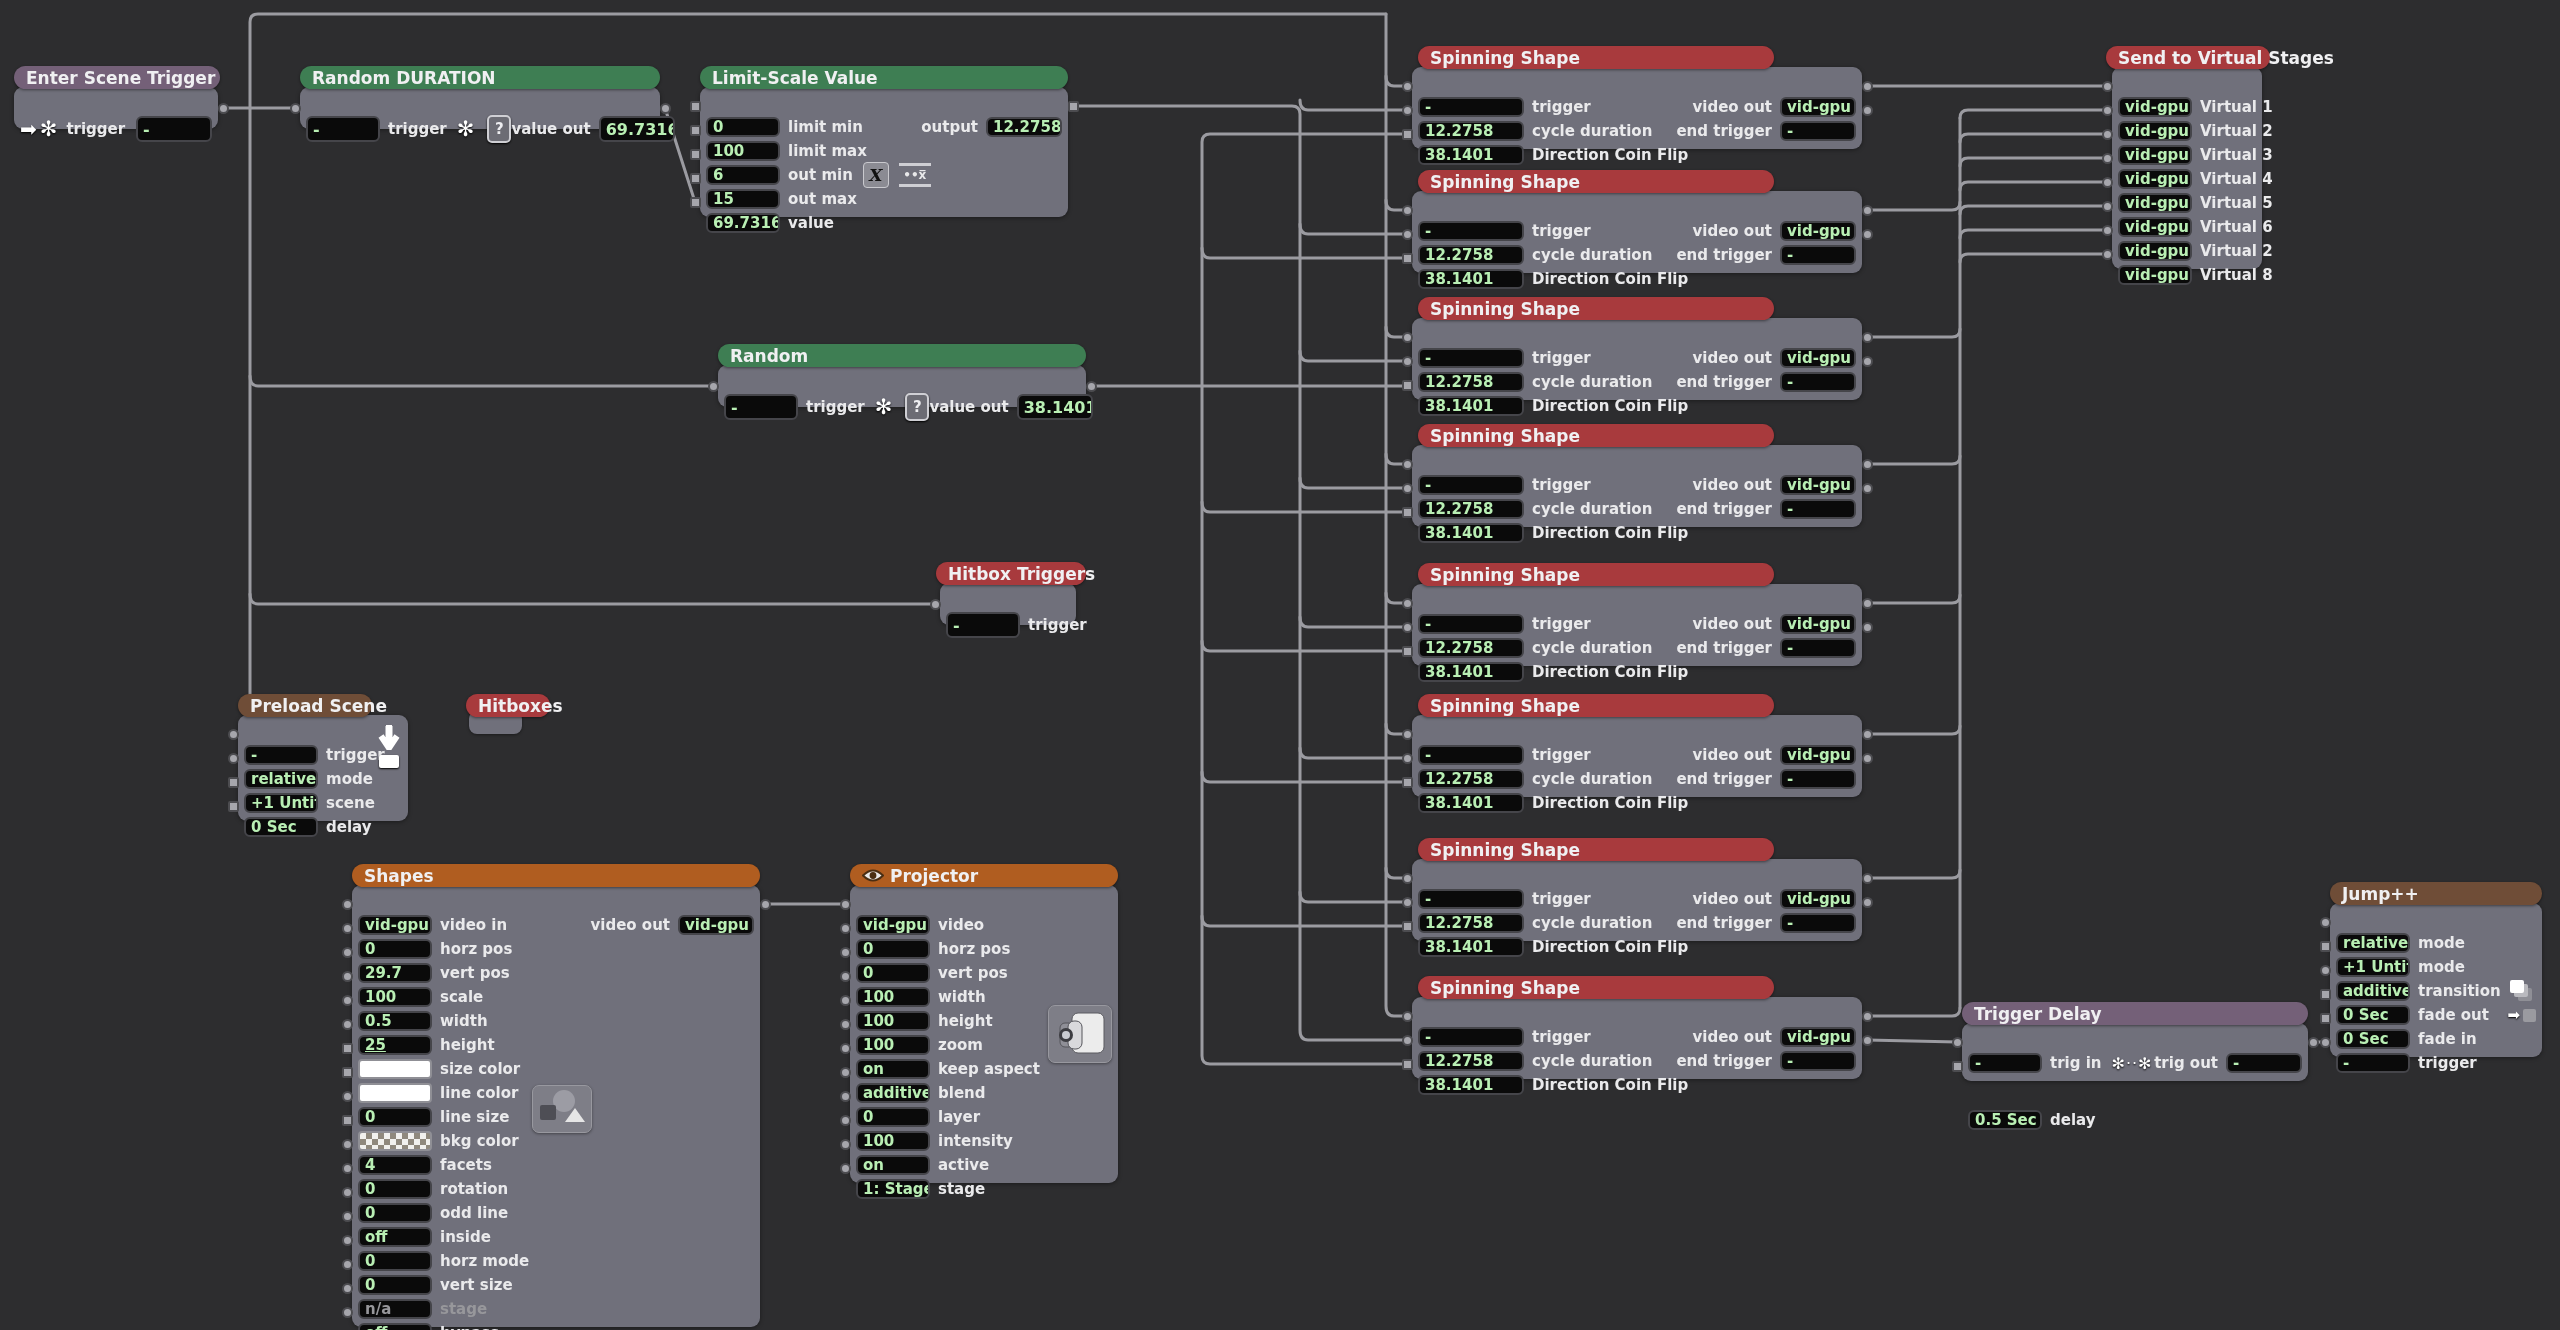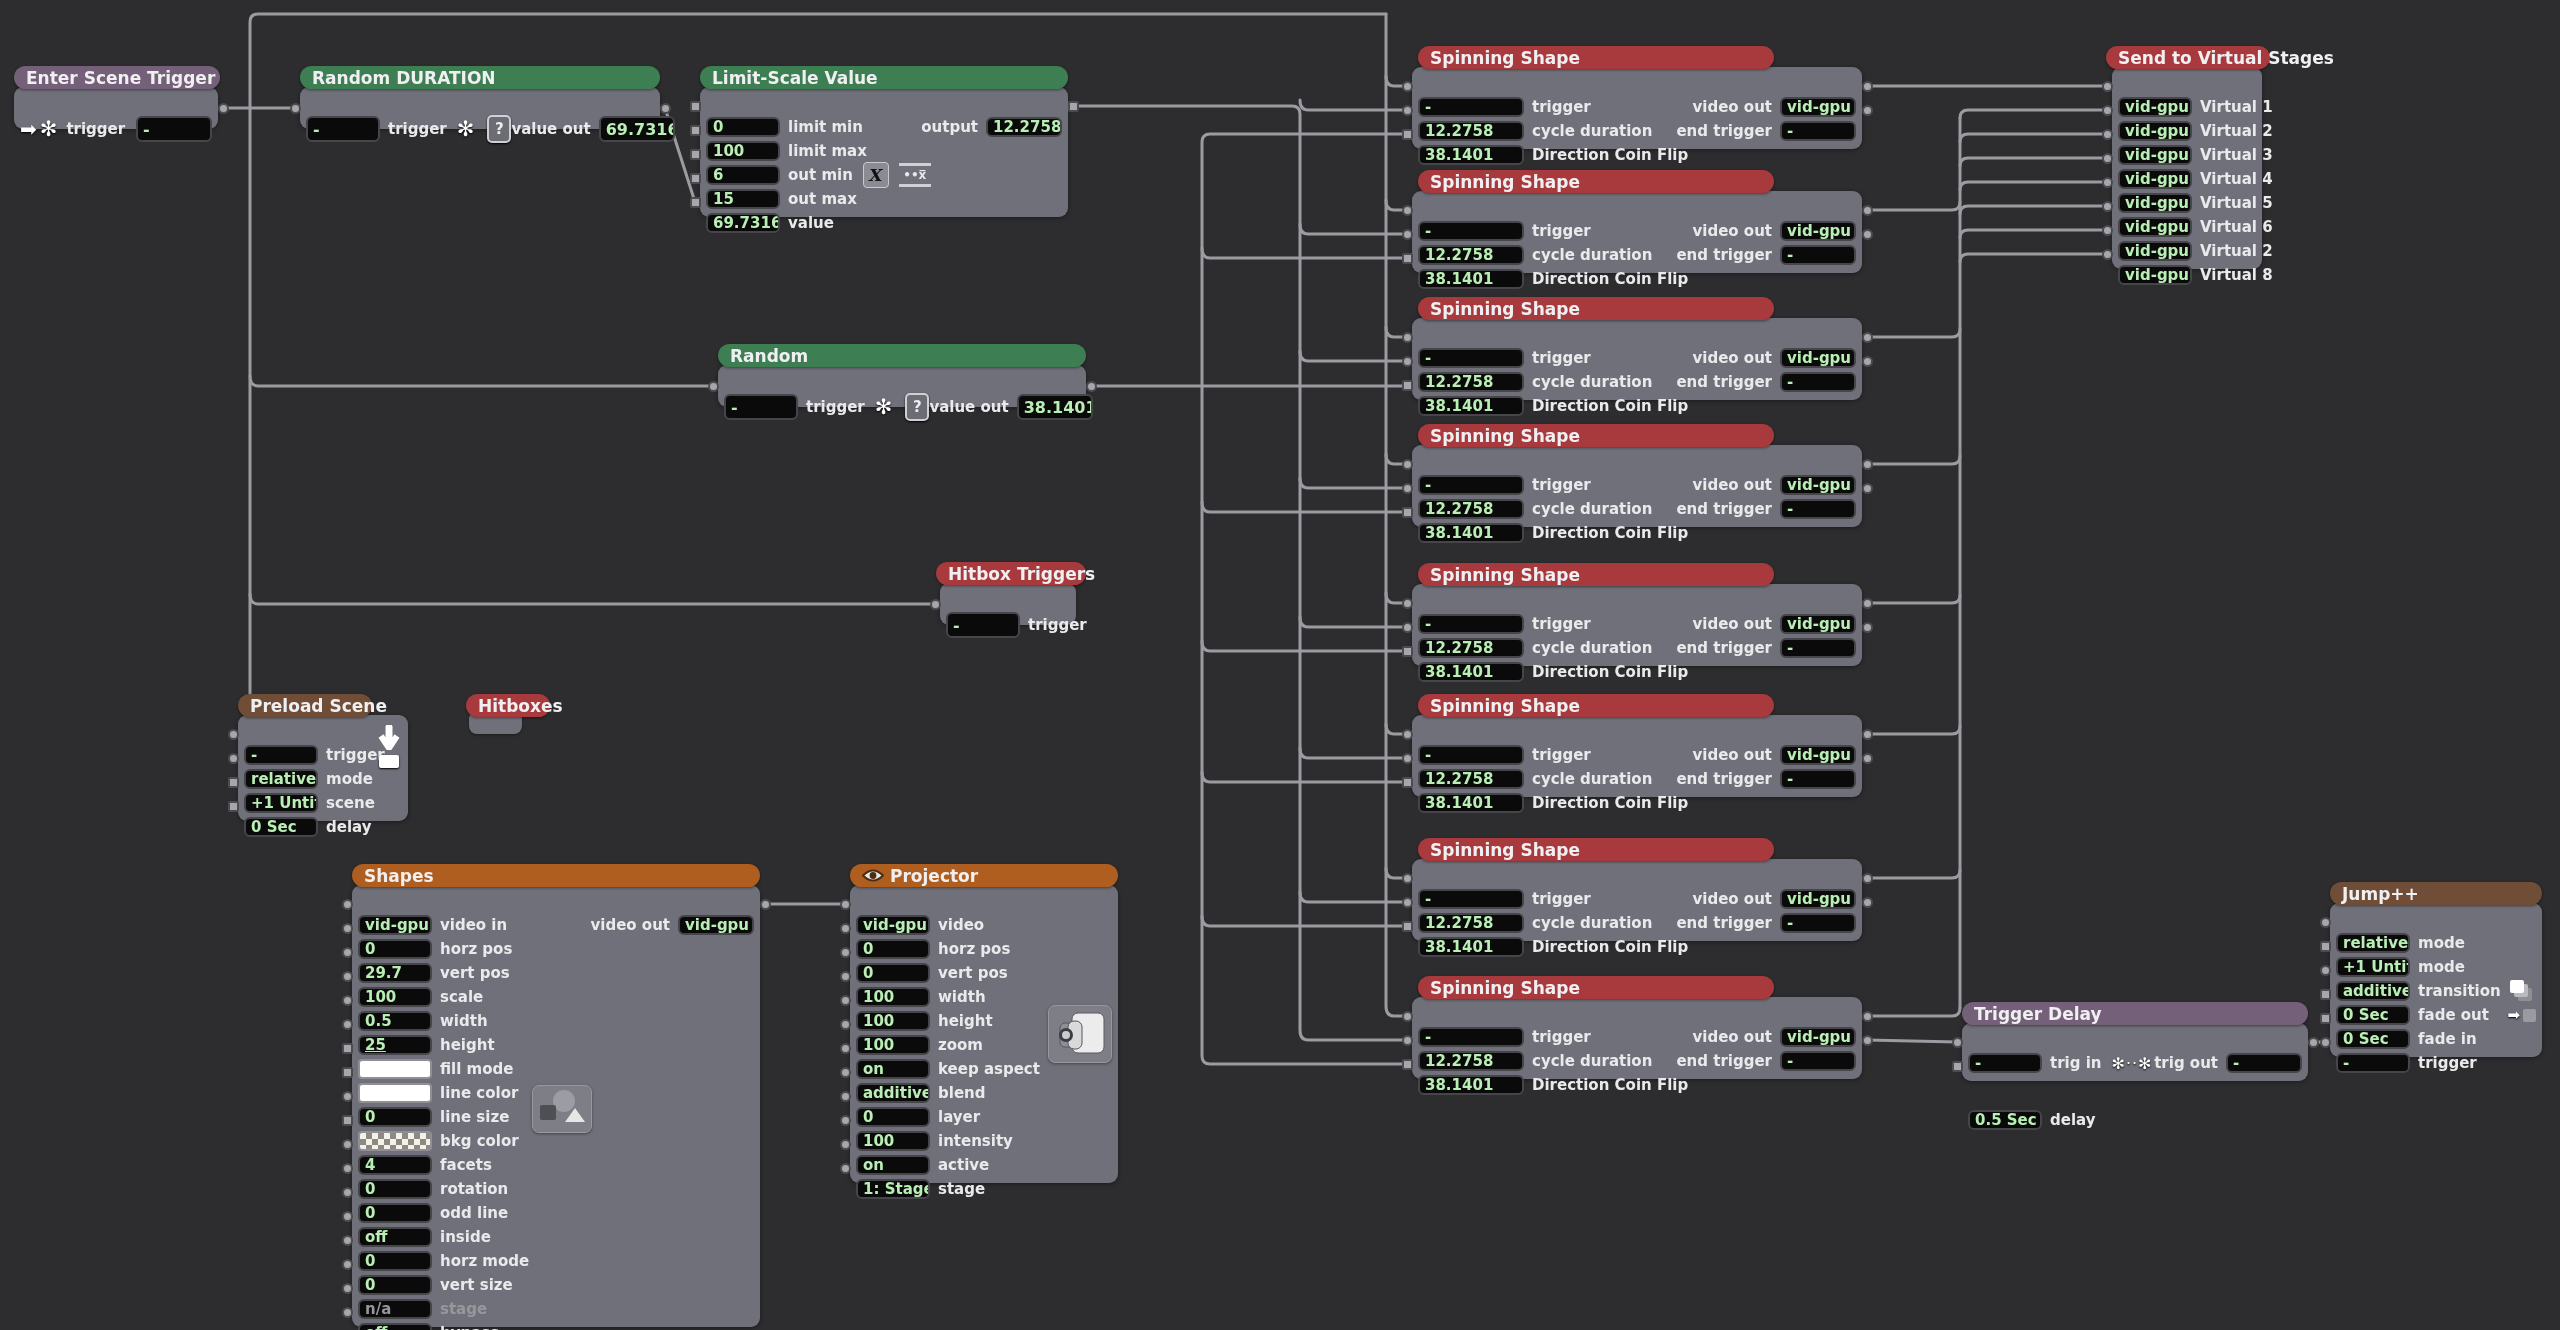"fill mode" span.lbl { text: fill mode -> size color }
